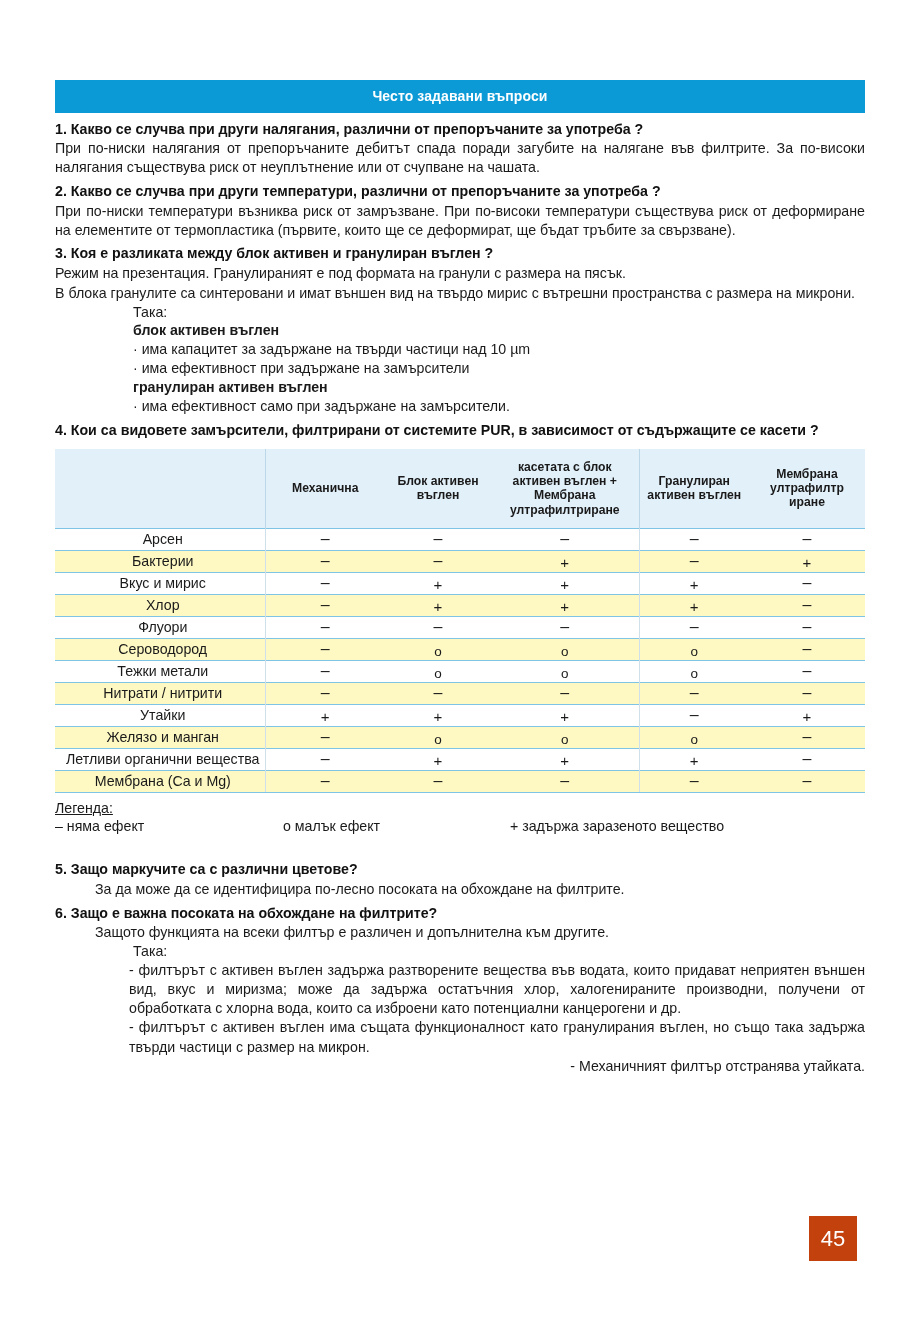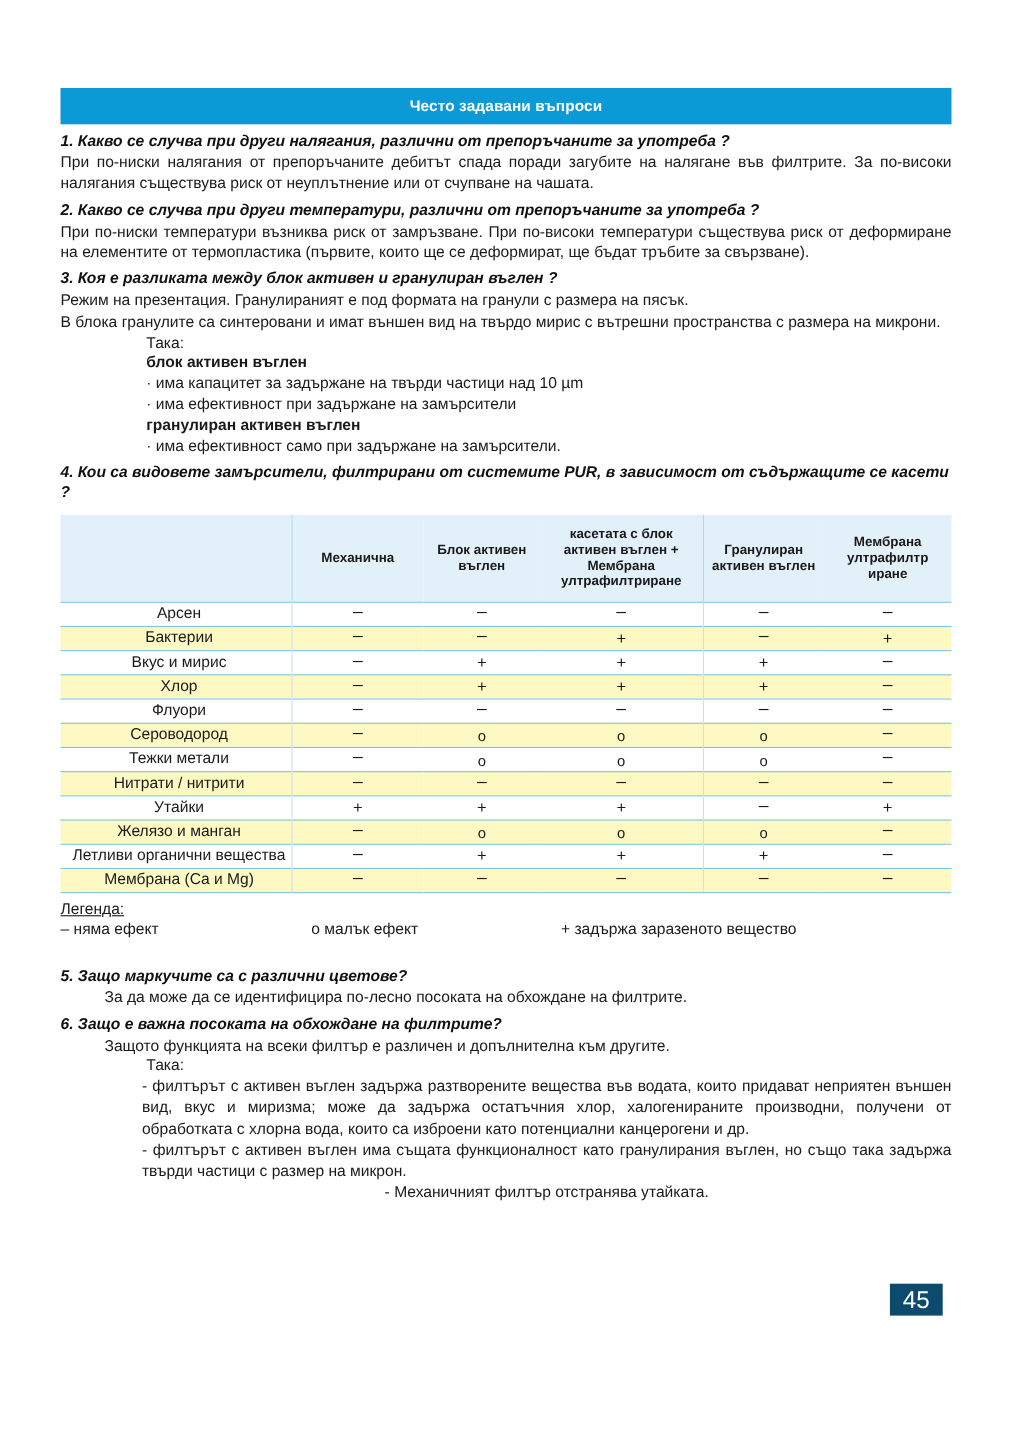"1. Какво се случва при" .q { font-style: italic -> none }
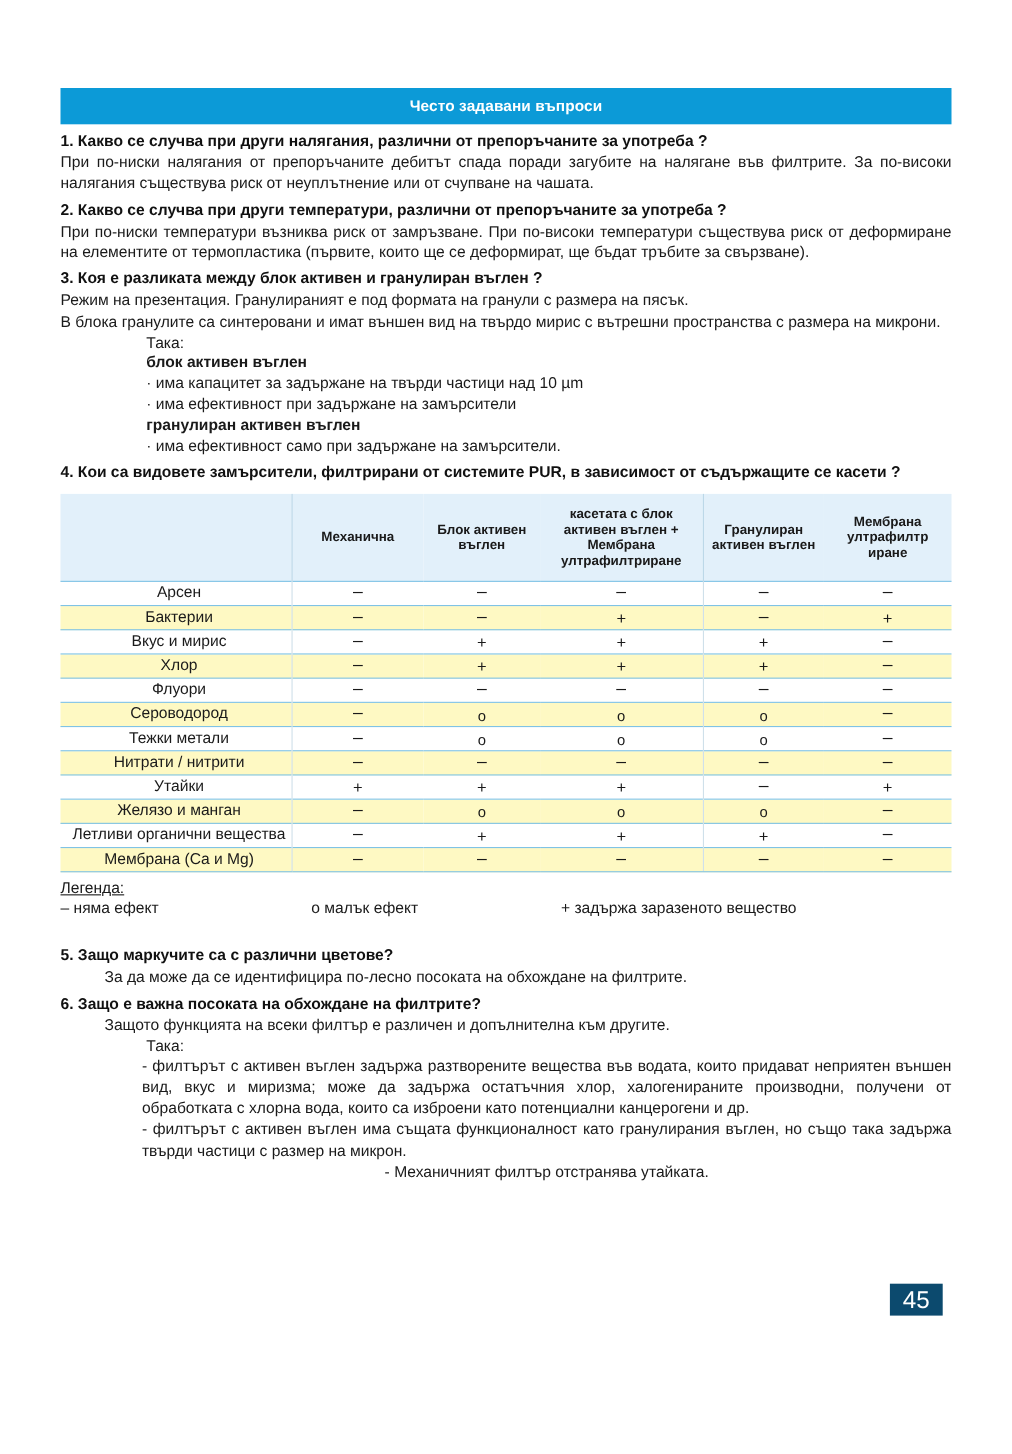"- Механичният филтър отстранява" .para-block.nojust { text-align: center -> right }
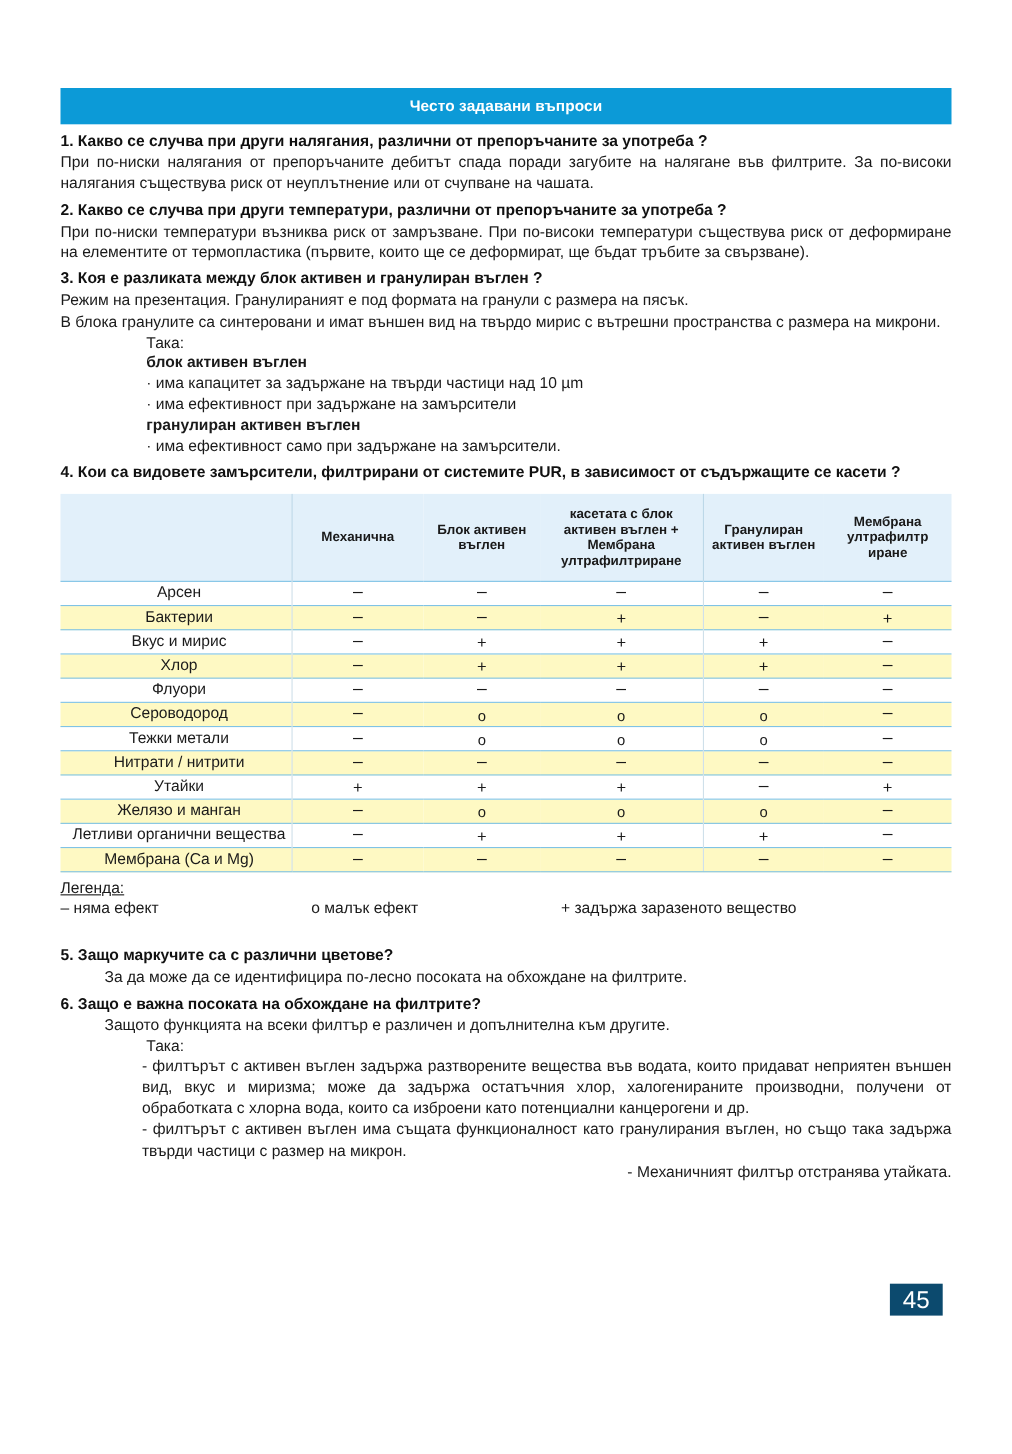"45" .page-badge { background: #0c4a6e -> #c2410c; height: 29px -> 45px; top: 1167px -> 1216px }
